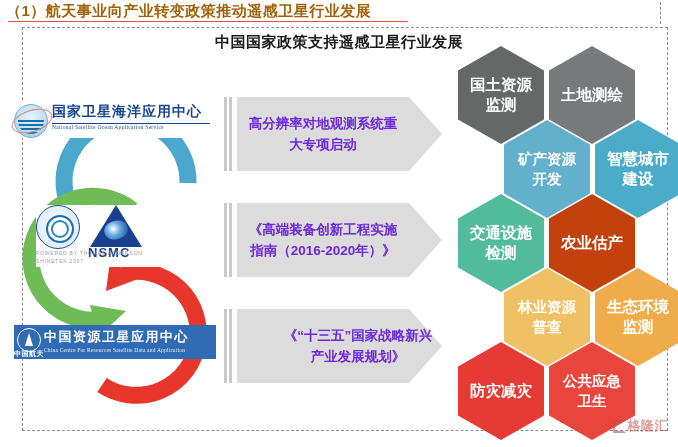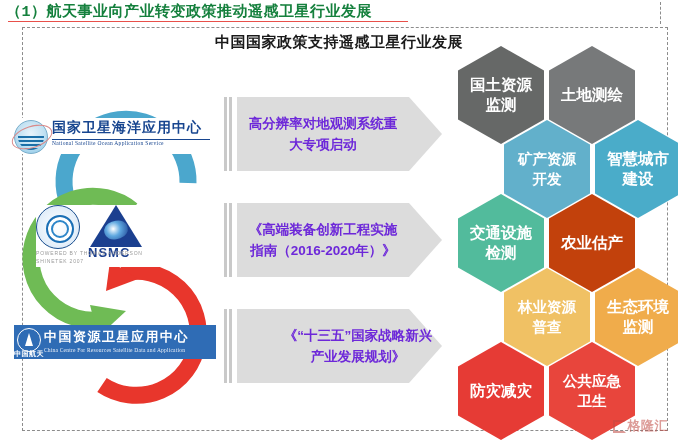"（1）航天事业向产业转变政策推动遥感卫星行业发展" div.section-title { color: #15803d -> #a16207; font-family: Liberation Mono, monospace -> none }
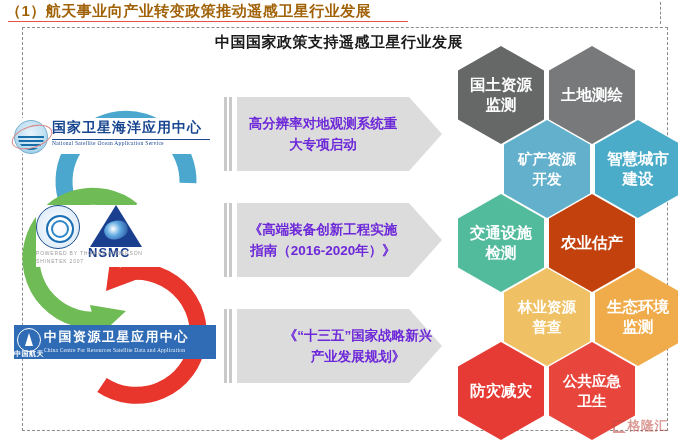"国家卫星海洋应用中心" .logo1 { top: 118px -> 102px }
